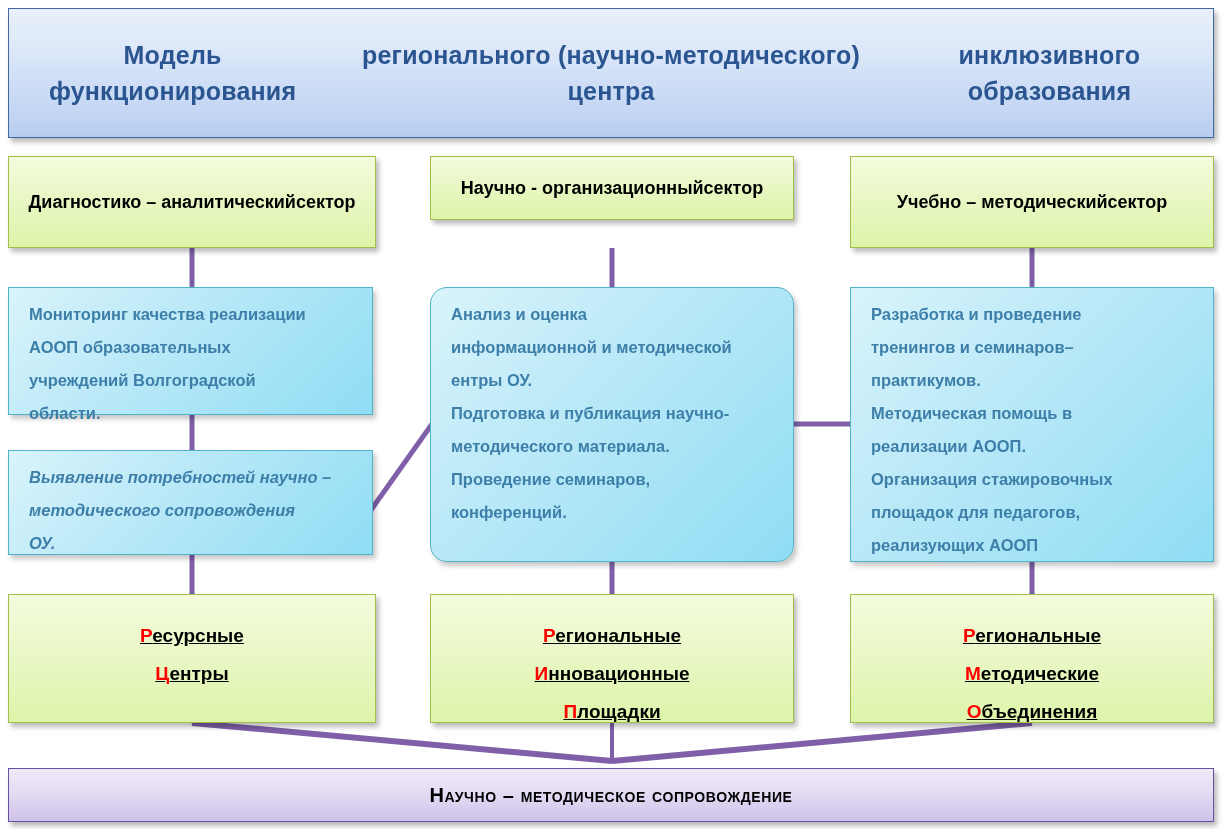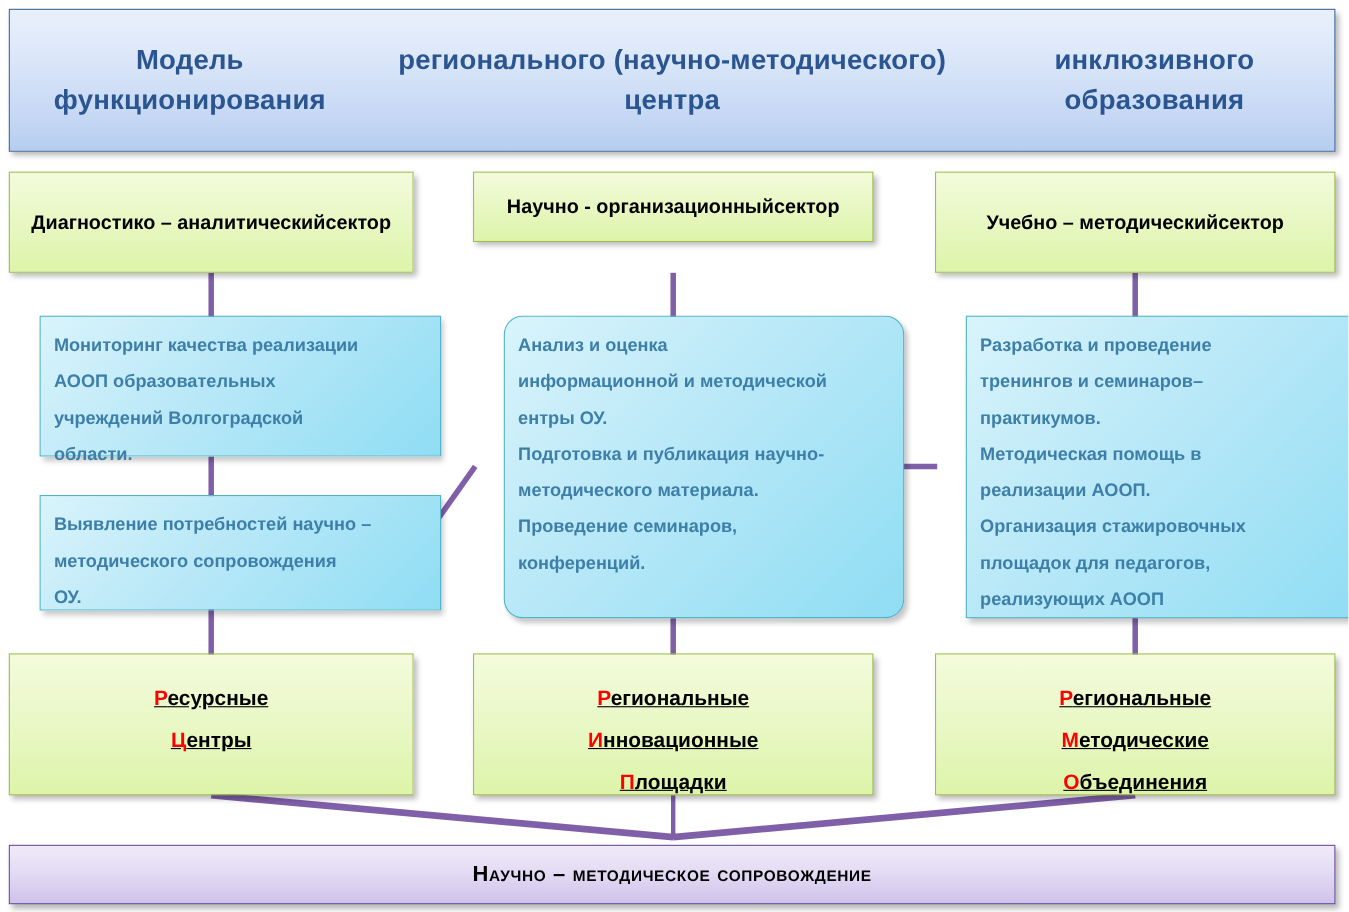"Мониторинг качества реализации" .blue-box { margin-left: 28px -> none; padding: 10px 12px -> 10px 20px }
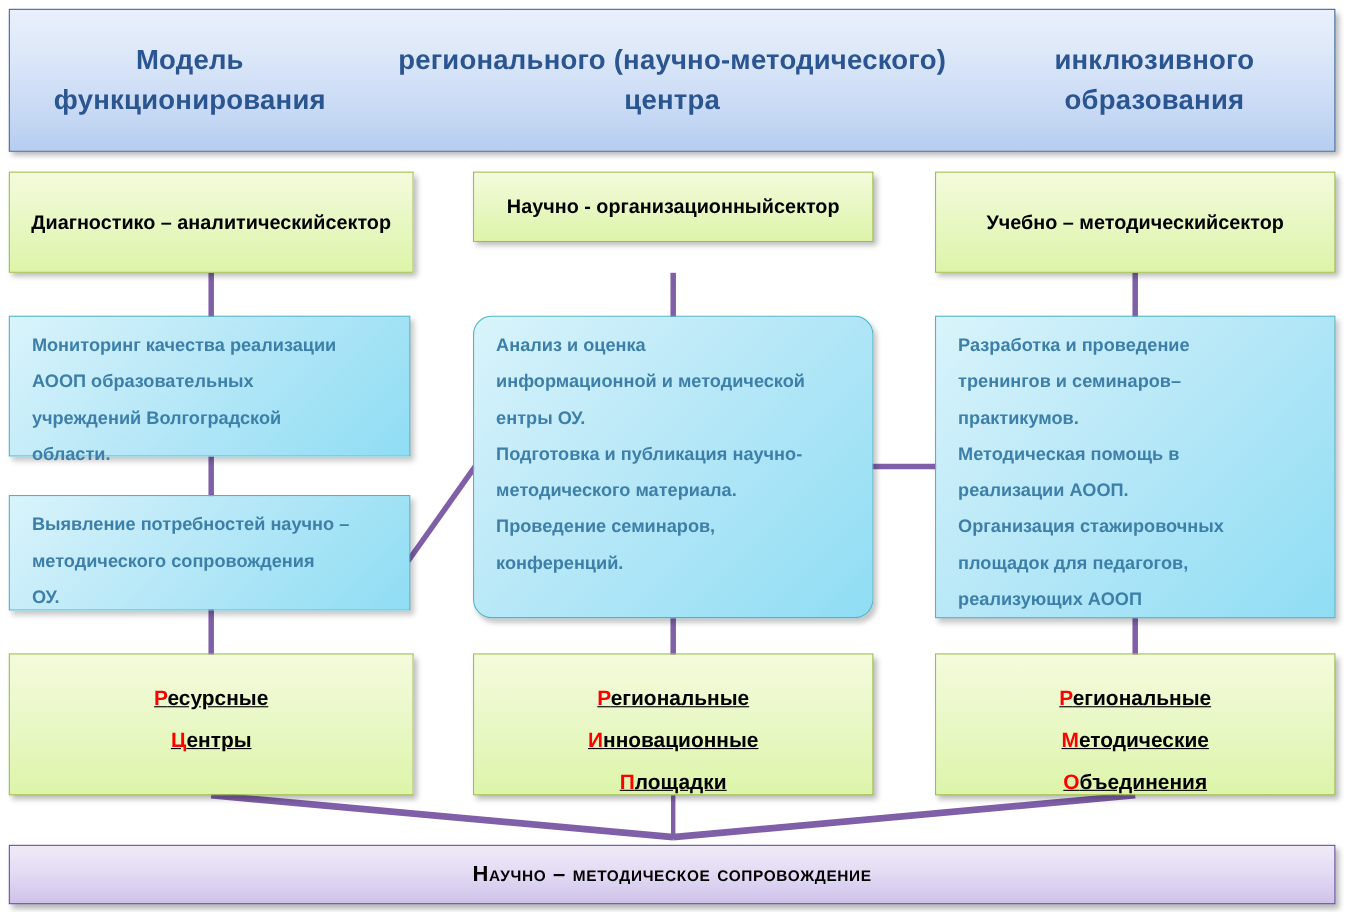"Выявление потребностей научно –" div.blue-box { font-style: none -> italic }
